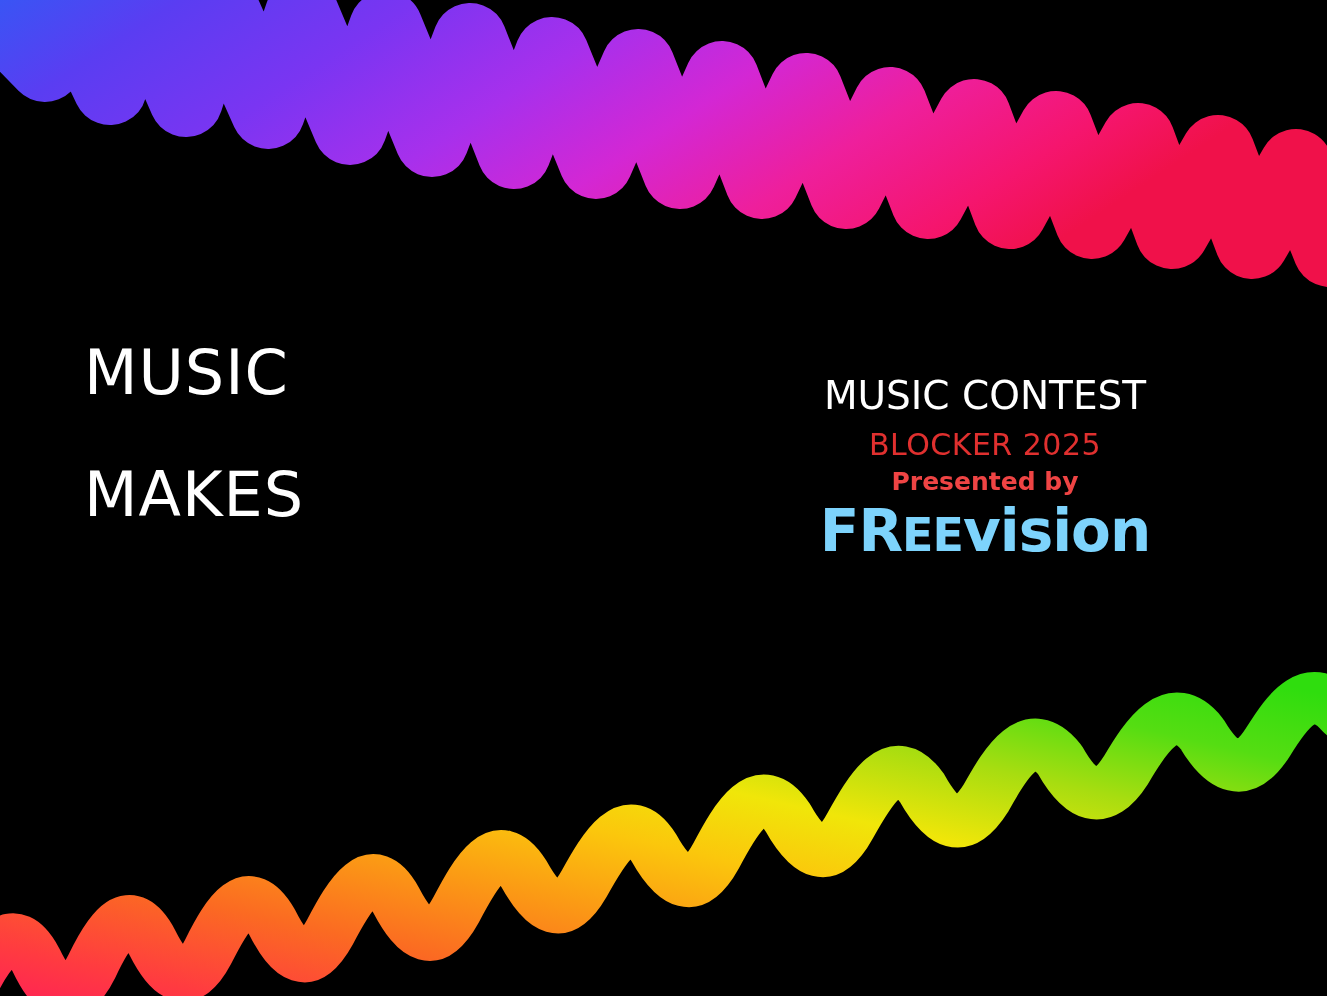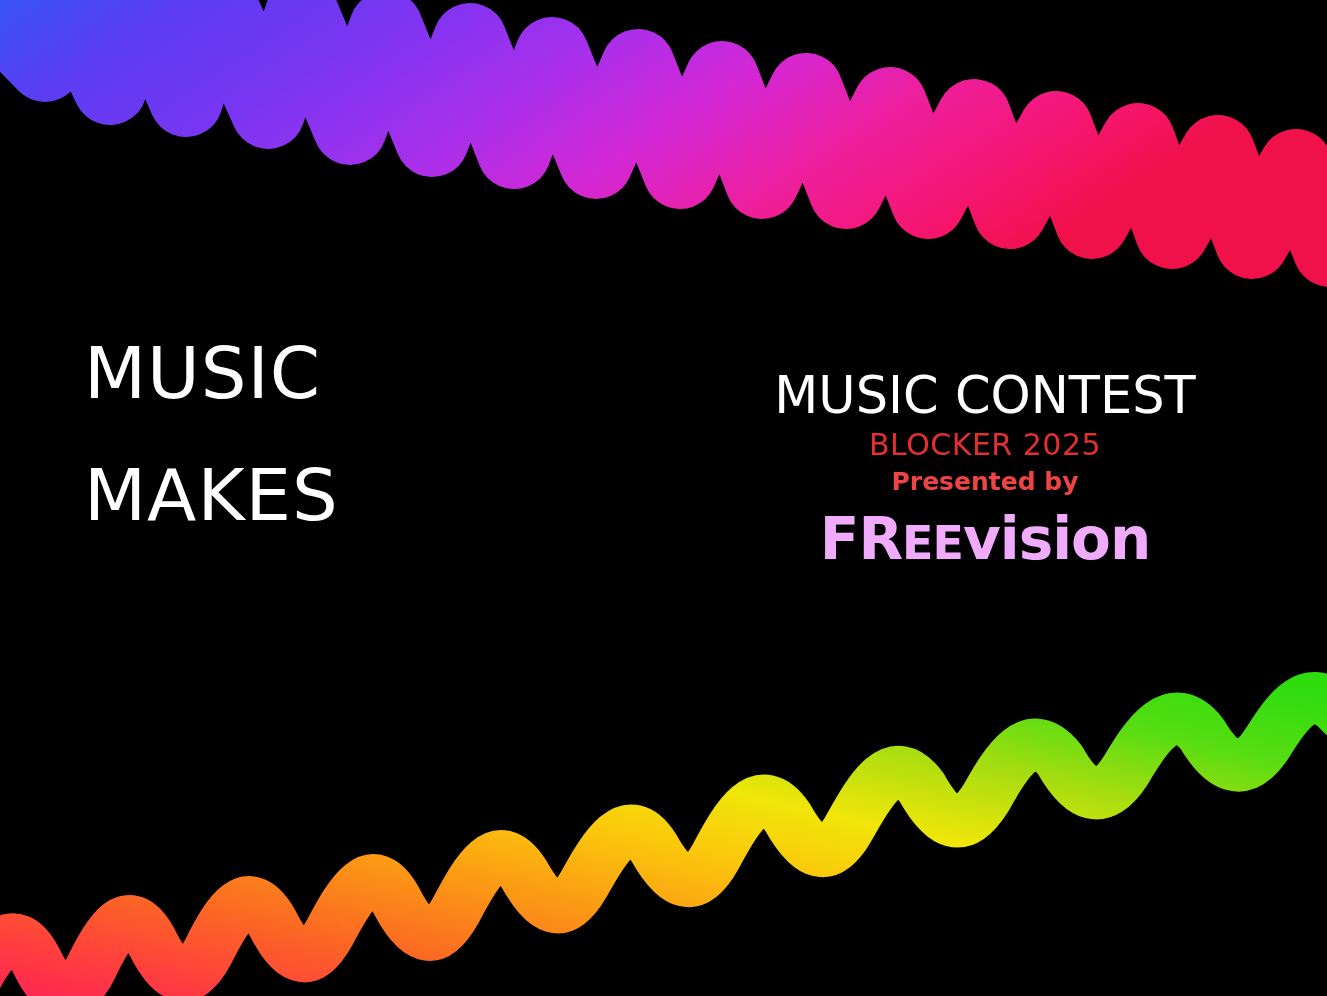"MUSIC" .headline-line { font-size: 72px -> 62px }
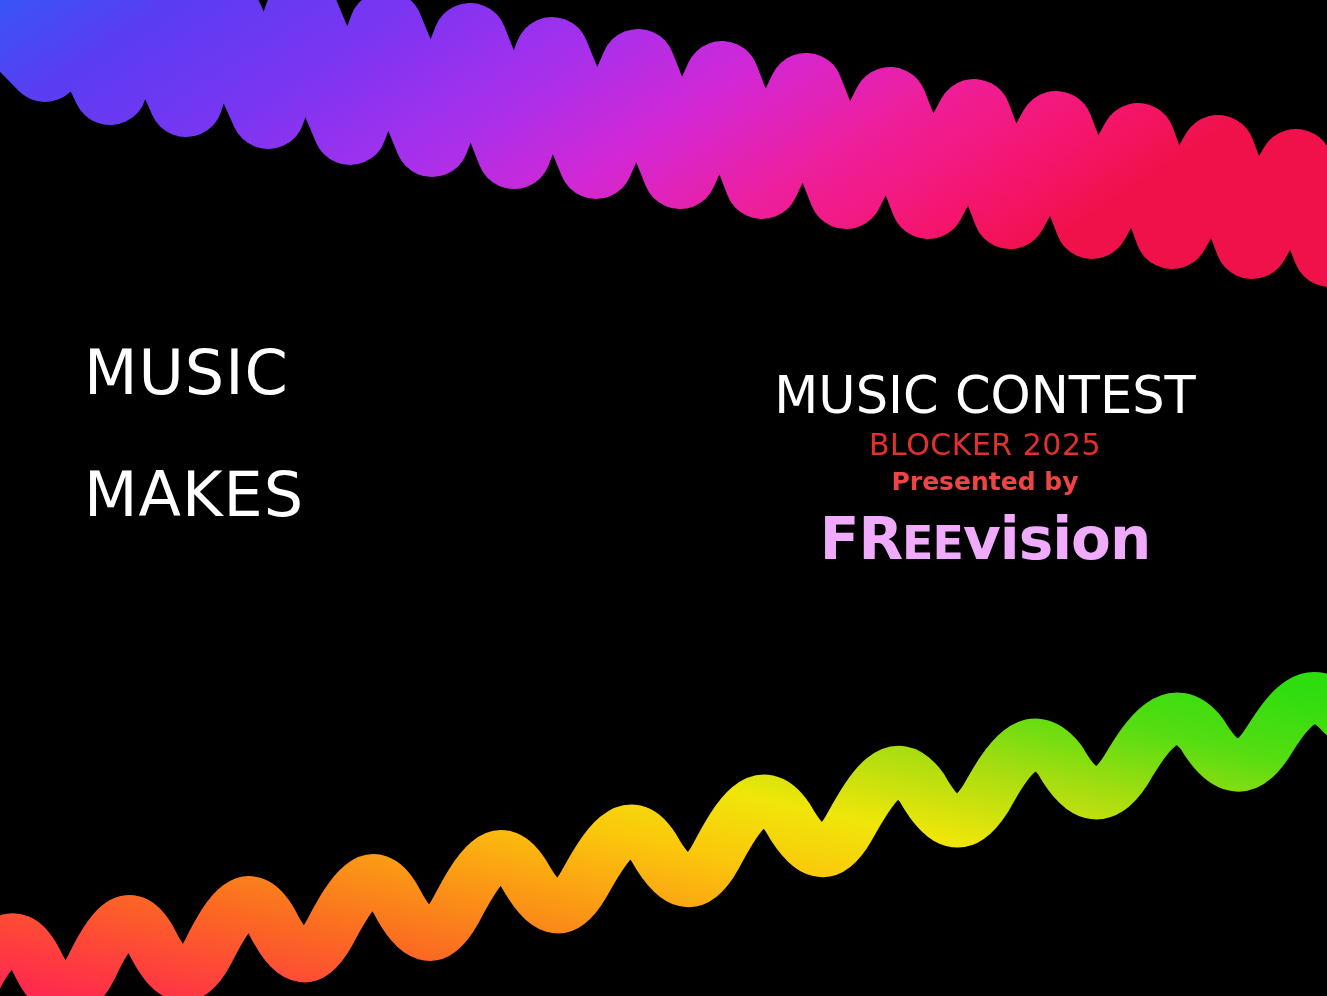"MUSIC CONTEST" #contest-line { font-size: 51px -> 39px }
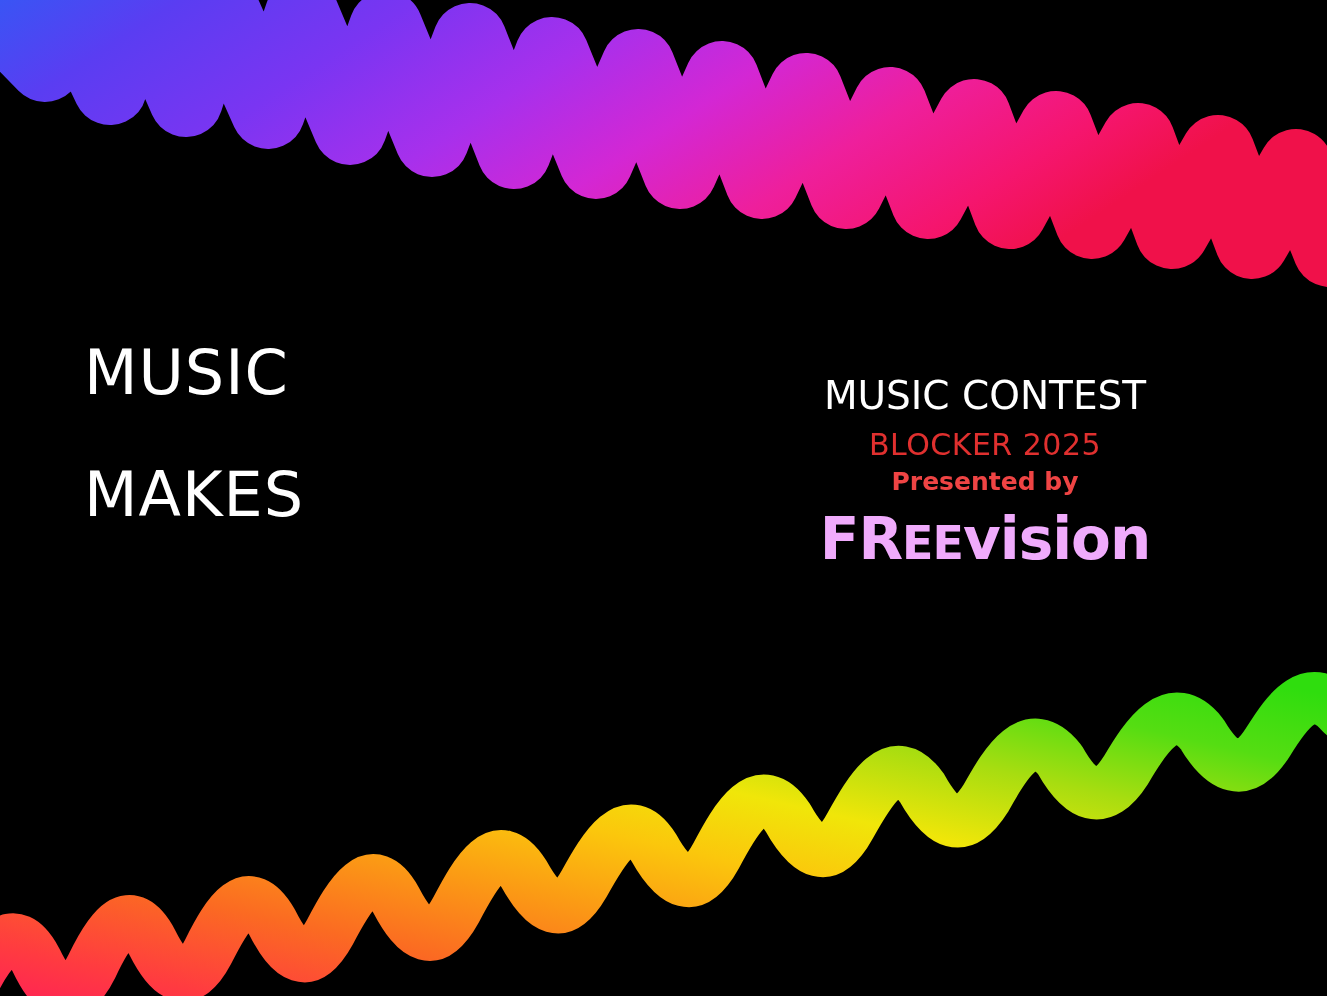"FREEvision" #sponsor-line { color: #f0abfc -> #7dd3fc; margin-top: 12px -> 4px }
